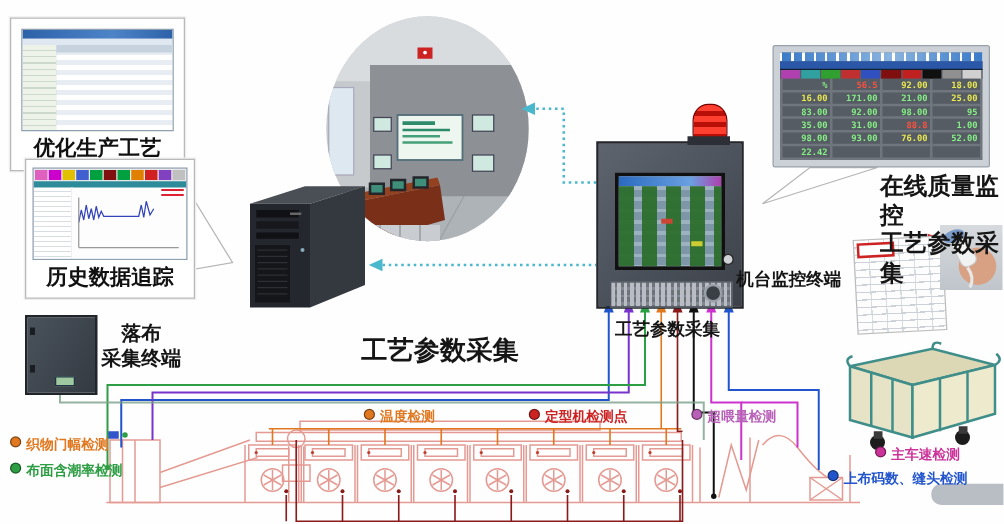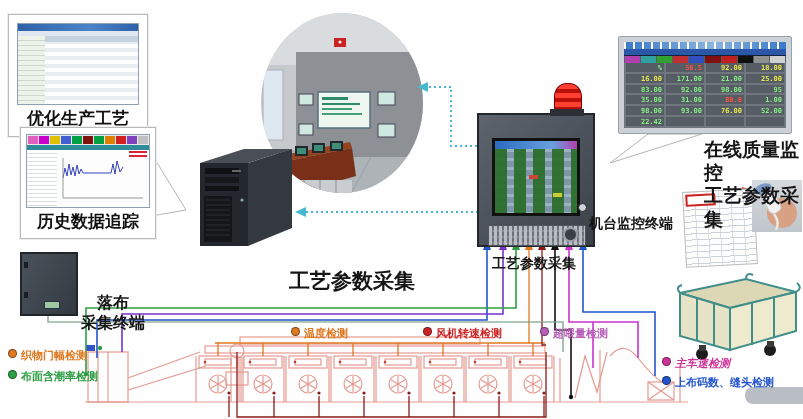"落布" div.biglabel { margin-top: 35px -> none }
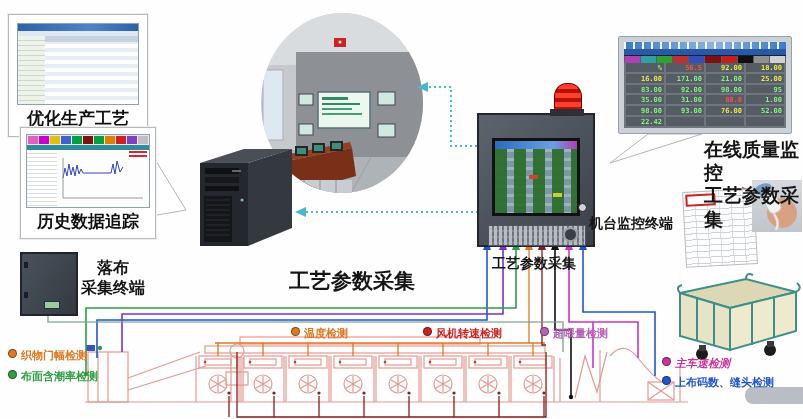"风机转速检测" span { text: 风机转速检测 -> 定型机检测点 }
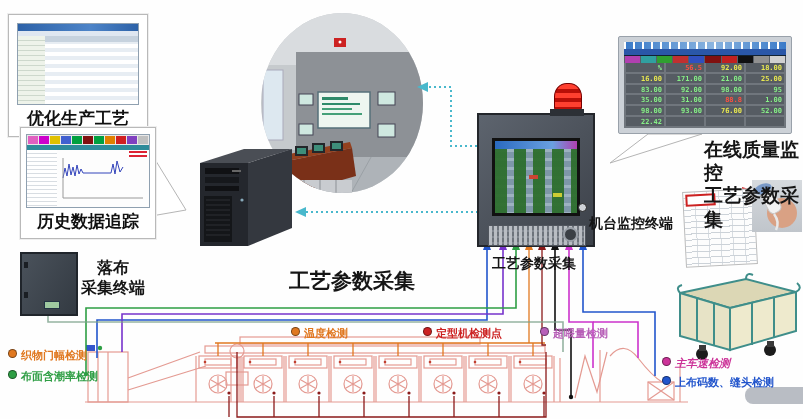"超喂量检测" div.legend { left: 540px -> 553px }
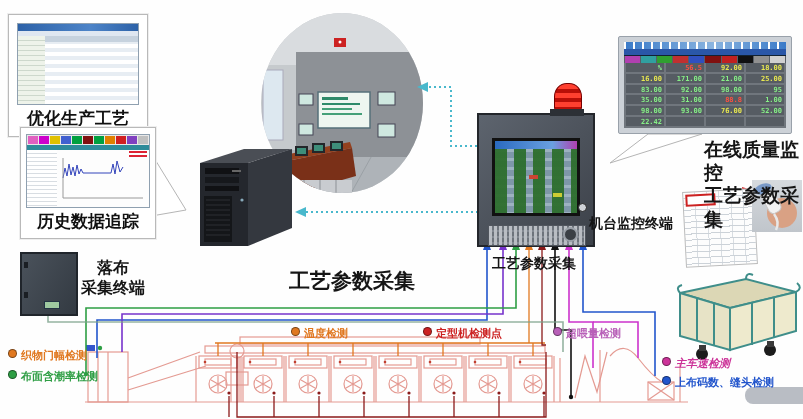"主车速检测" div.legend { font-style: italic -> none; left: 662px -> 700px }
